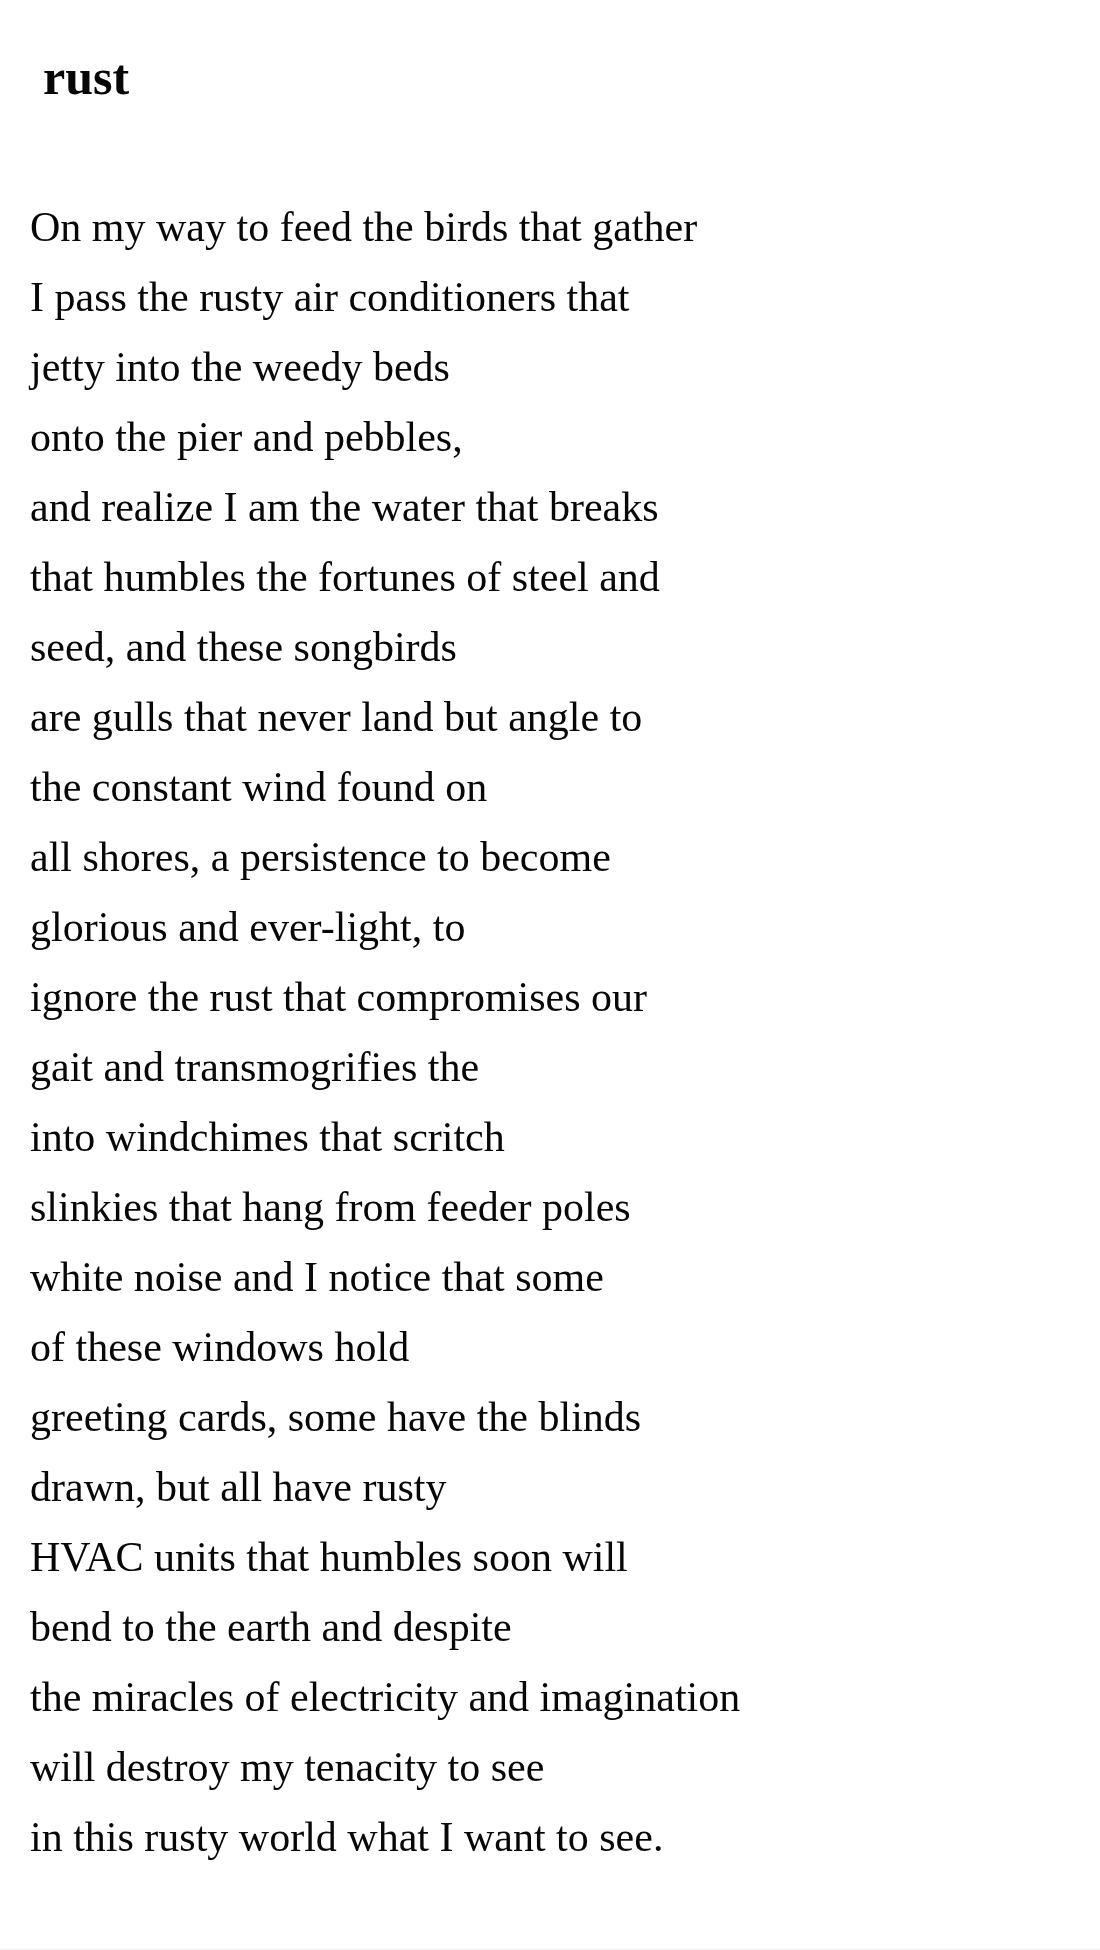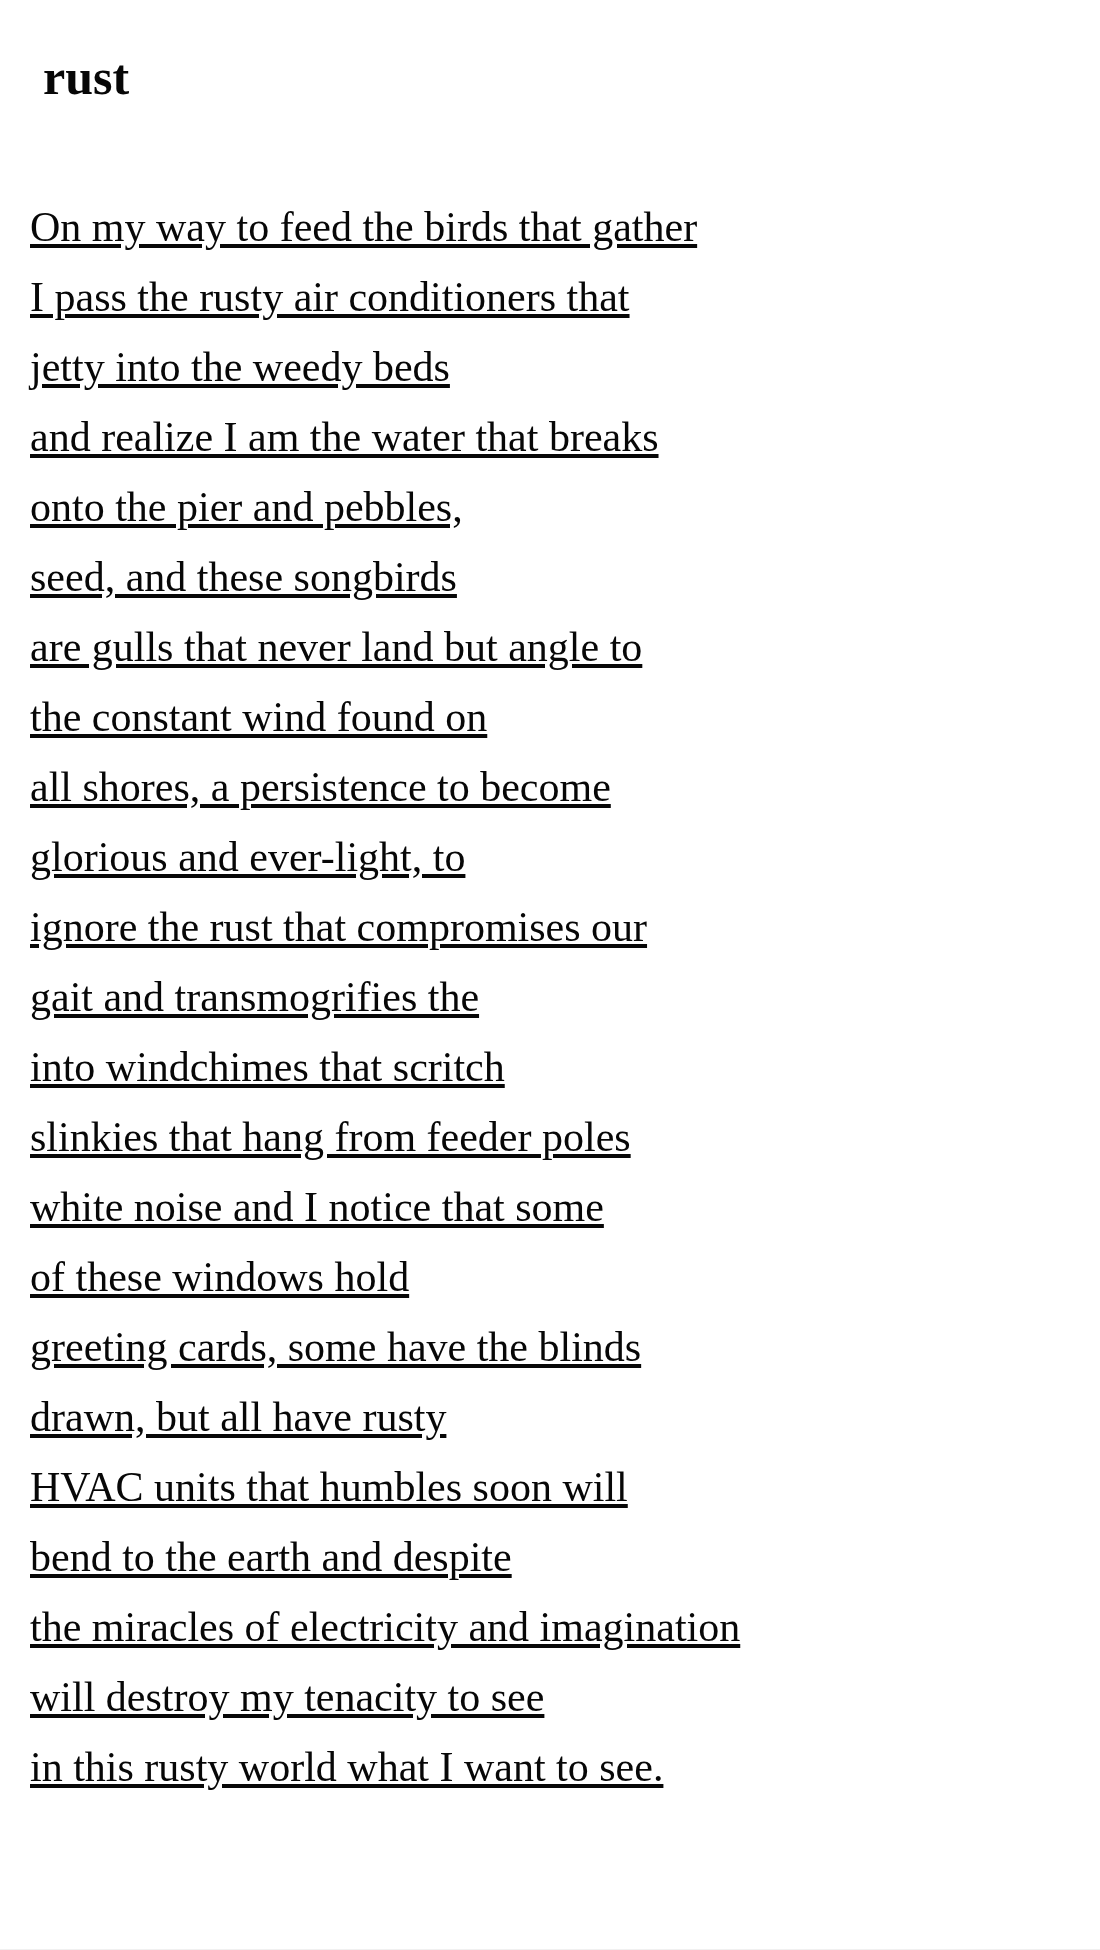"On my way to feed" .poem-line { text-decoration: underline -> none }
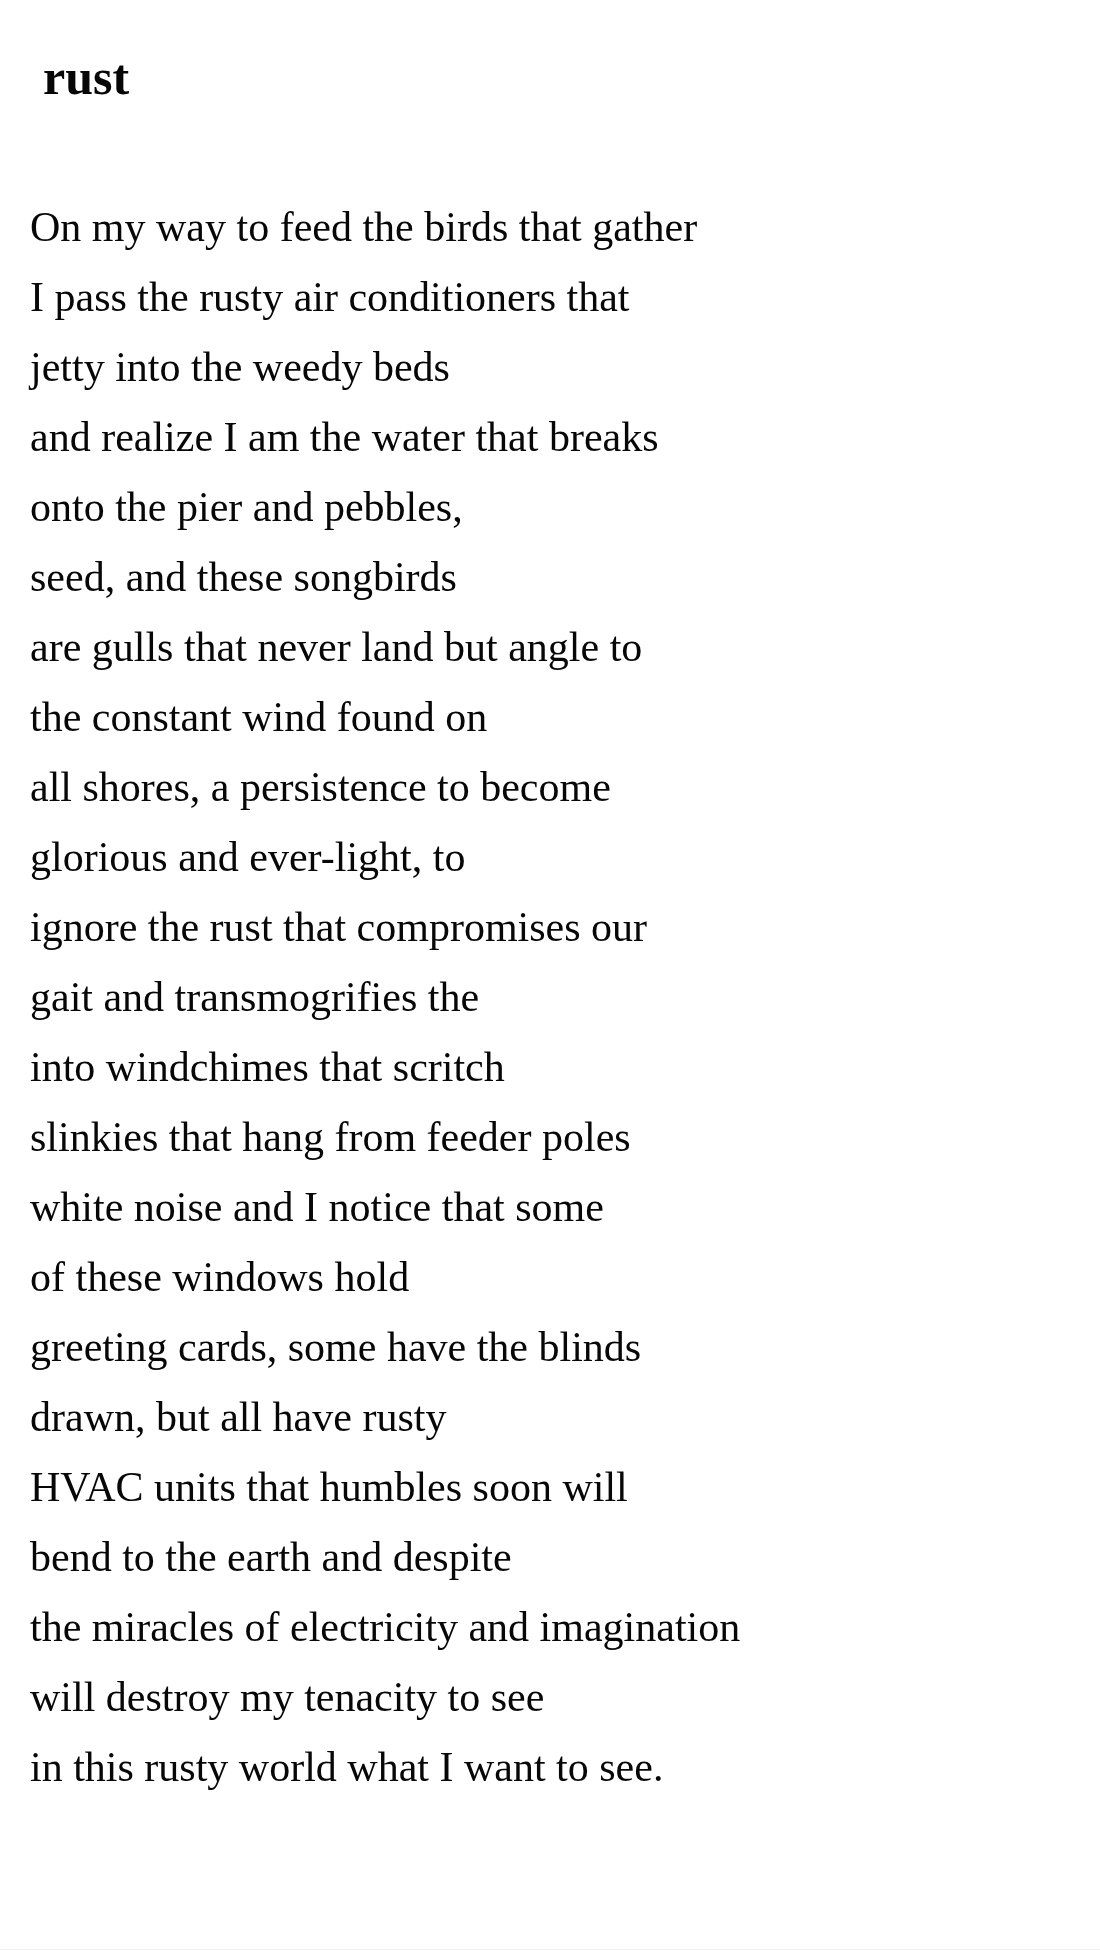"and realize I am the" div.poem-line { order: before "onto the pier and pebbles," -> after "onto the pier and pebbles," }
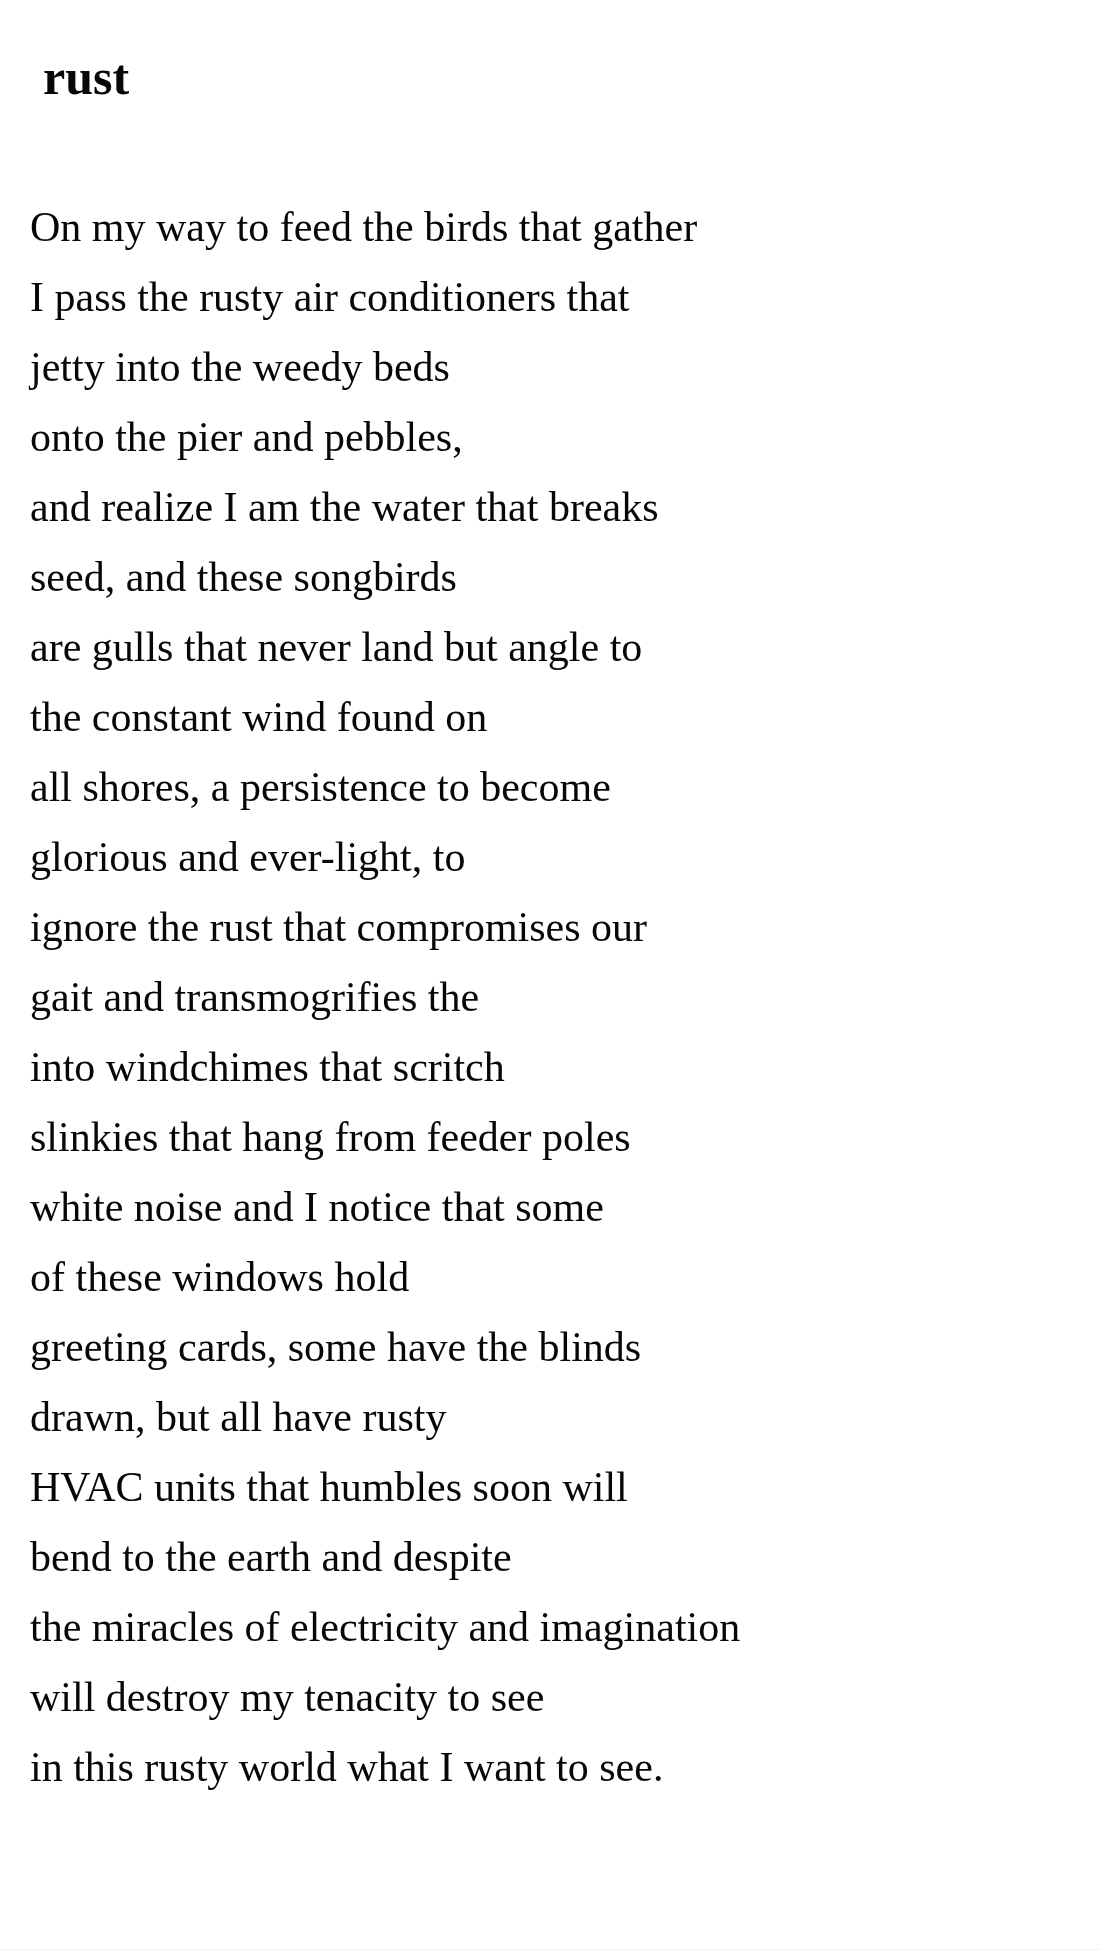"that humbles the fortunes of" div.poem-line { html: none -> <div>that humbles the fortunes of steel and</div> }
